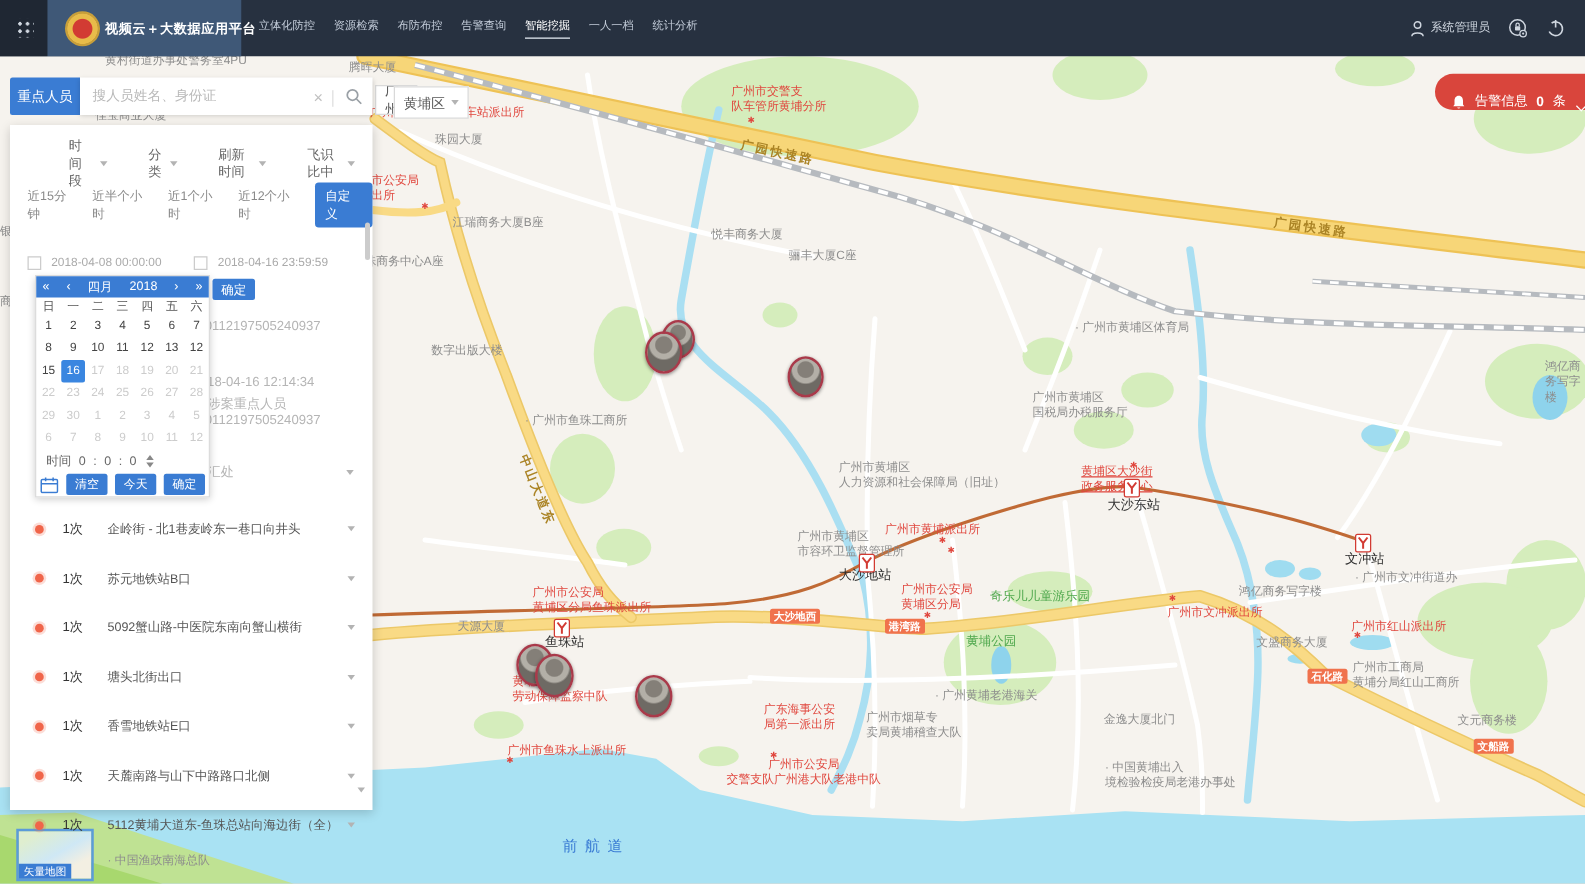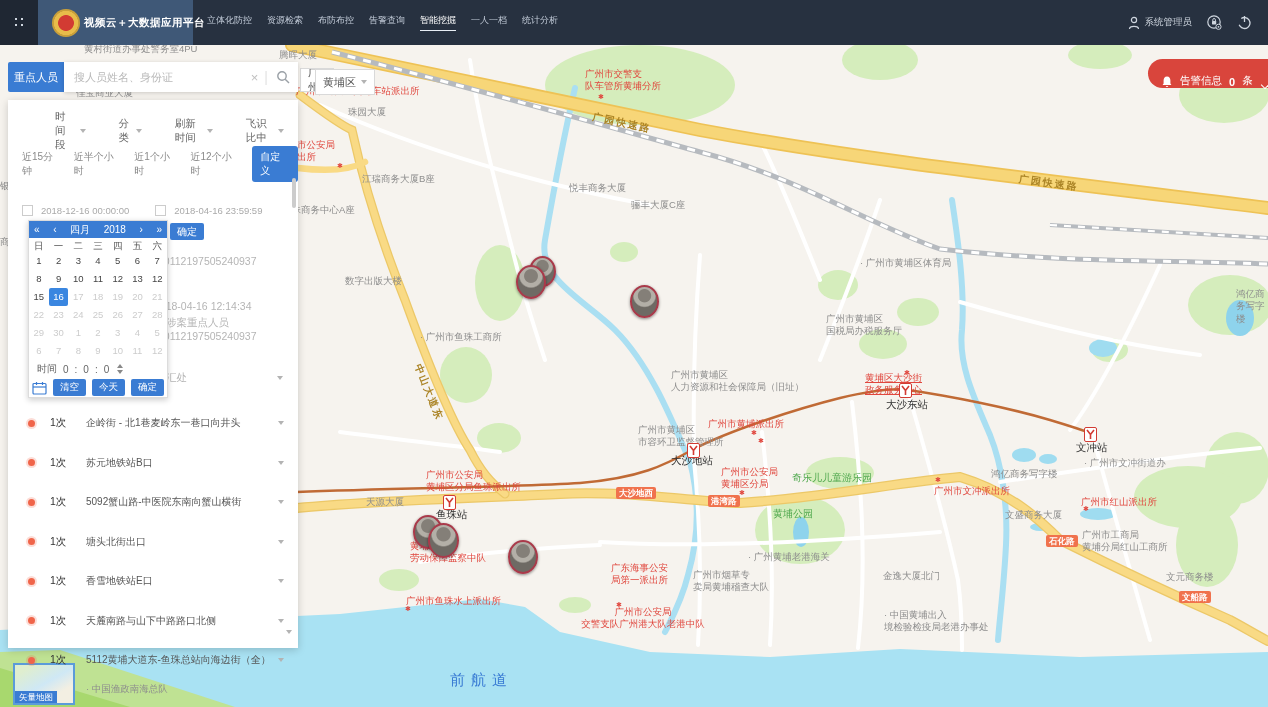"2018-12-16 00:00:00" span { text: 2018-12-16 -> 2018-04-08 }
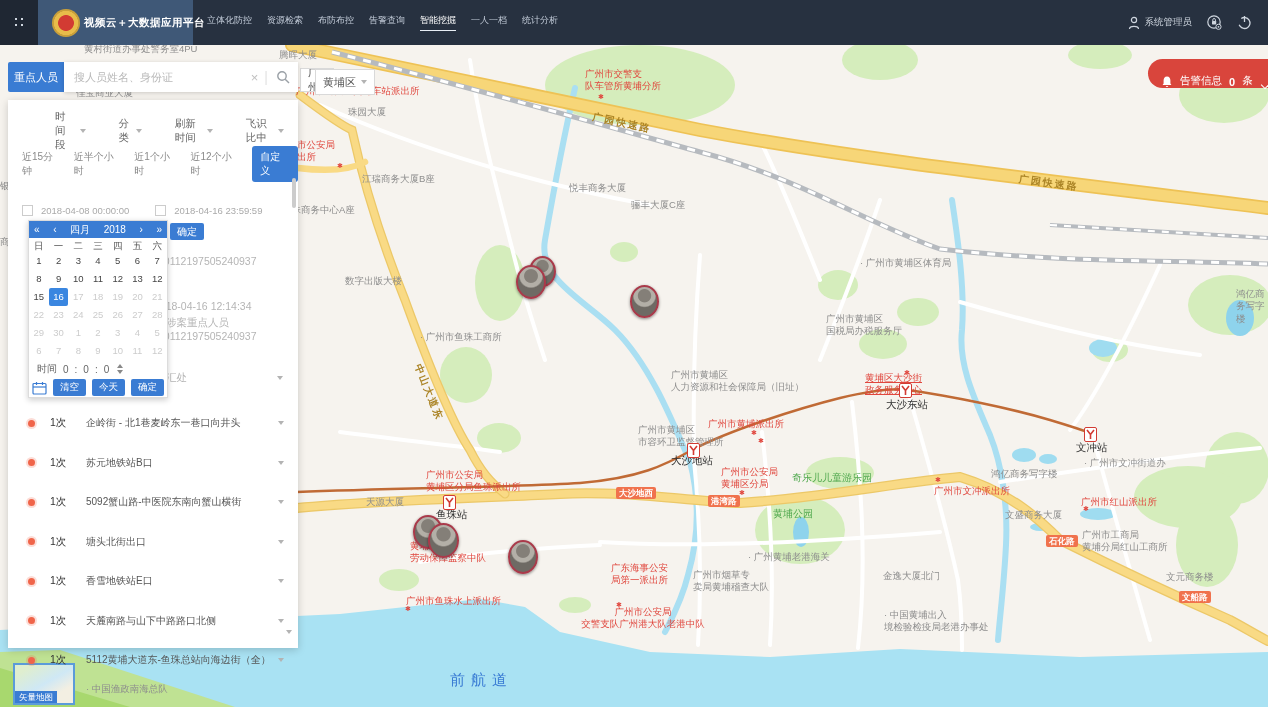"前航道" .ml-bl { font-size: 15px -> 12px }
